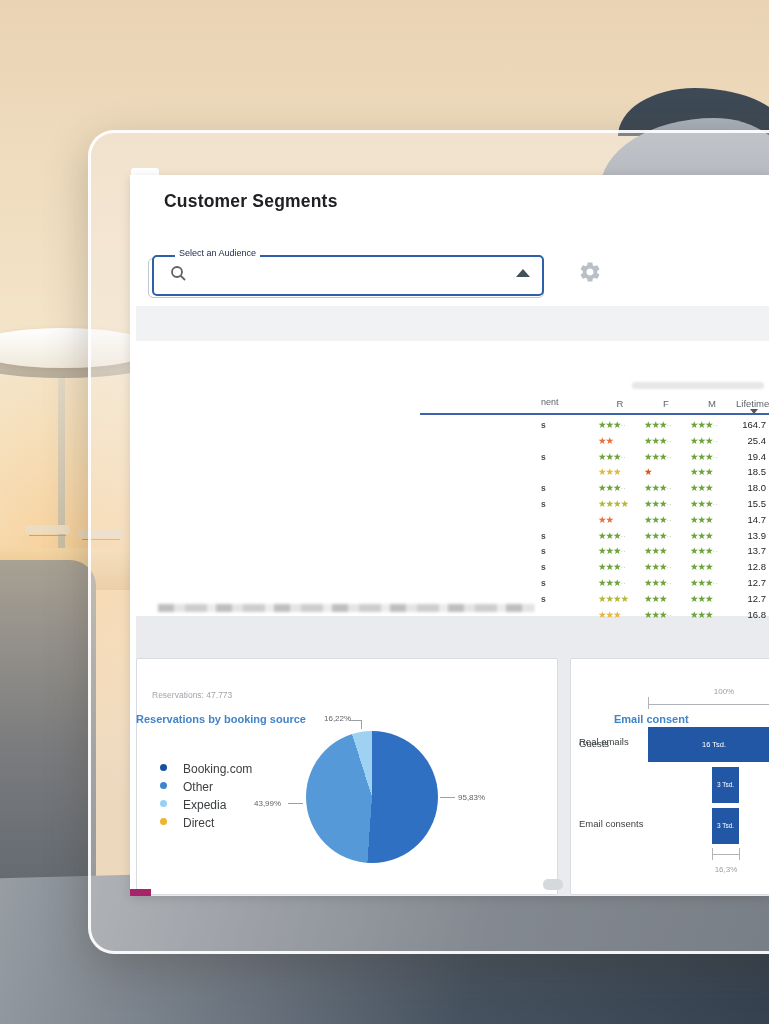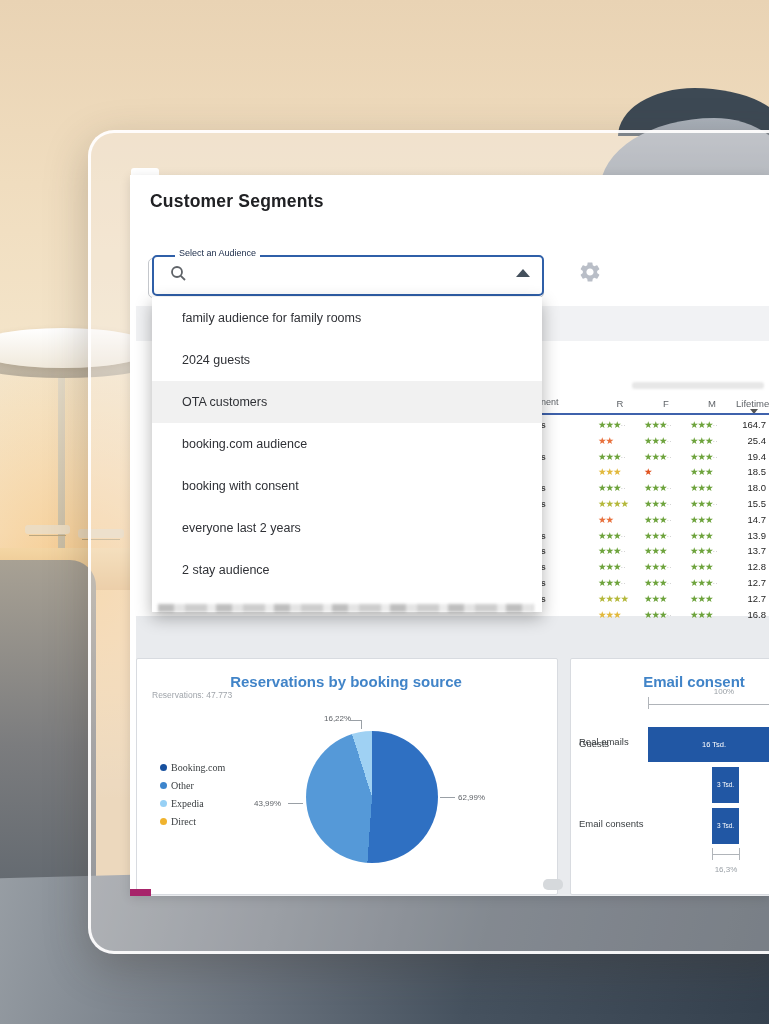"Customer Segments" .page-title { left: 150px -> 164px }
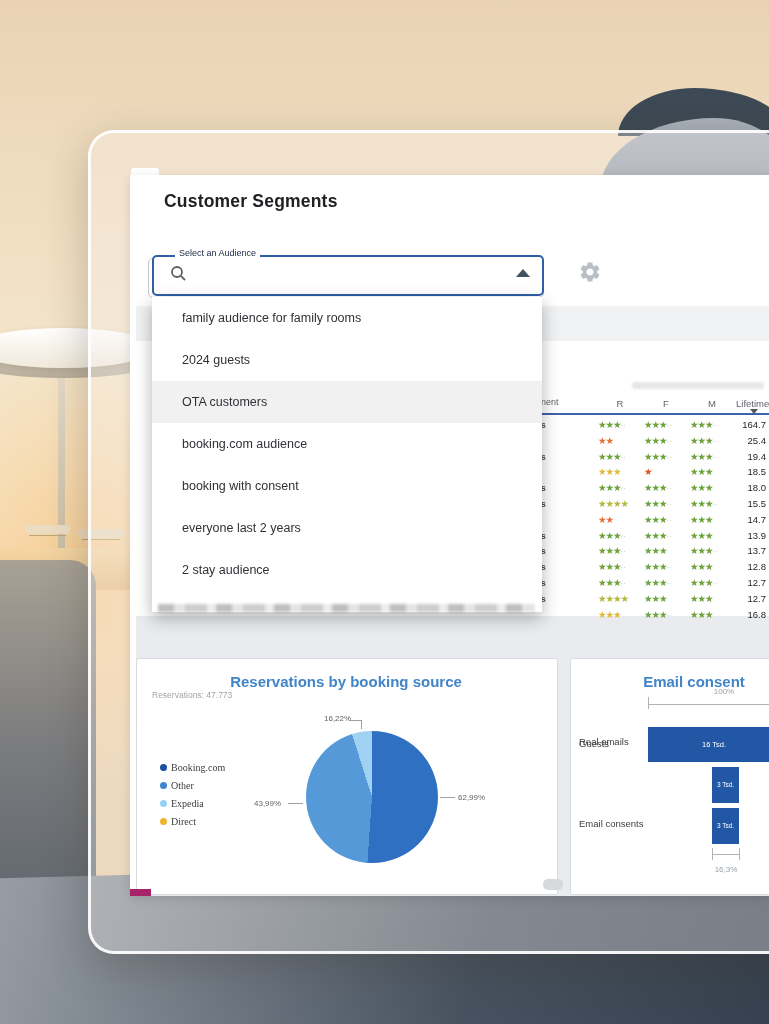"family audience for family rooms" div.abs { html: <div> <div>family audience for family rooms</div> <div>2024 guests</div> <div>OTA customers</div> <div>booking.com audience</div> <div>booking with consent</div> <div>everyone last 2 years</div> <div>2 stay audience</div> </div> -> none }
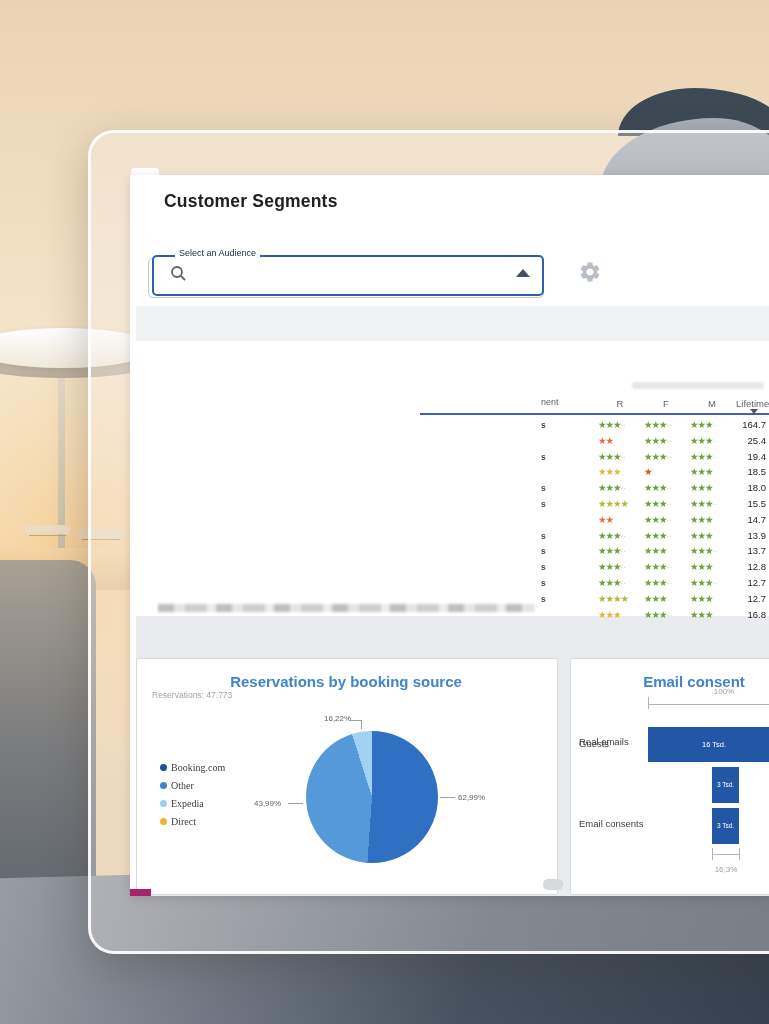"Reservations by booking source" .c-title { font-size: 15px -> 11px; margin-top: none -> 40px; text-align: center -> left }
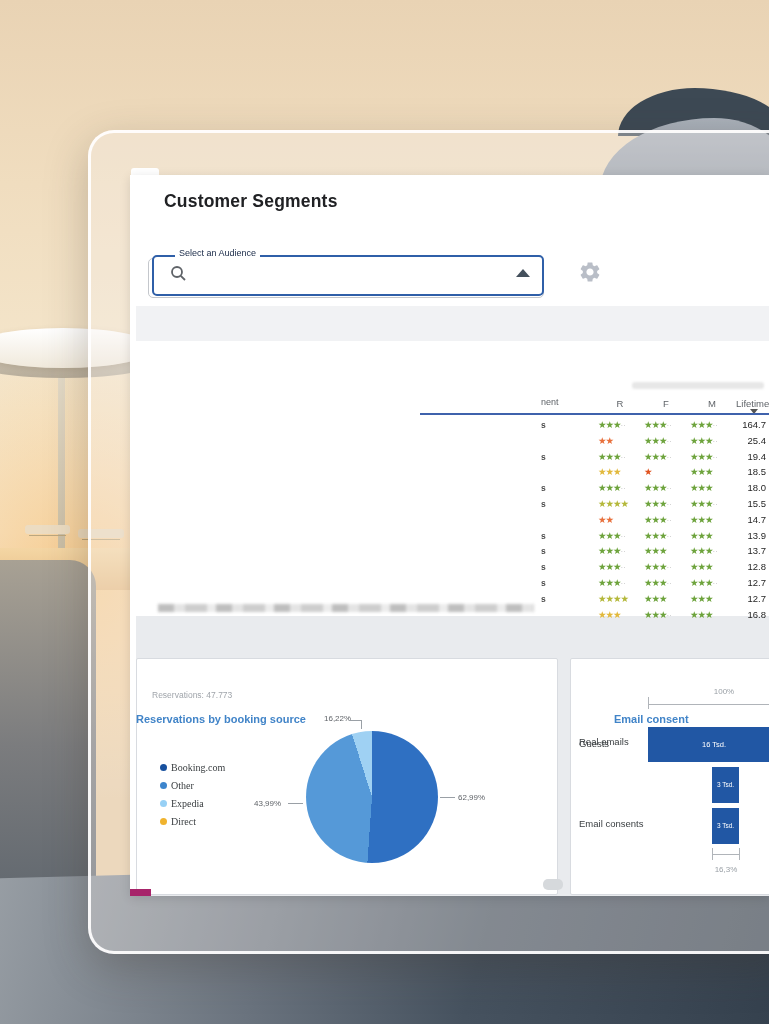"Booking.com" .legend-item .lg-label { font-family: Liberation Serif, serif -> none; font-size: 10px -> 12px; left: 11px -> 23px }
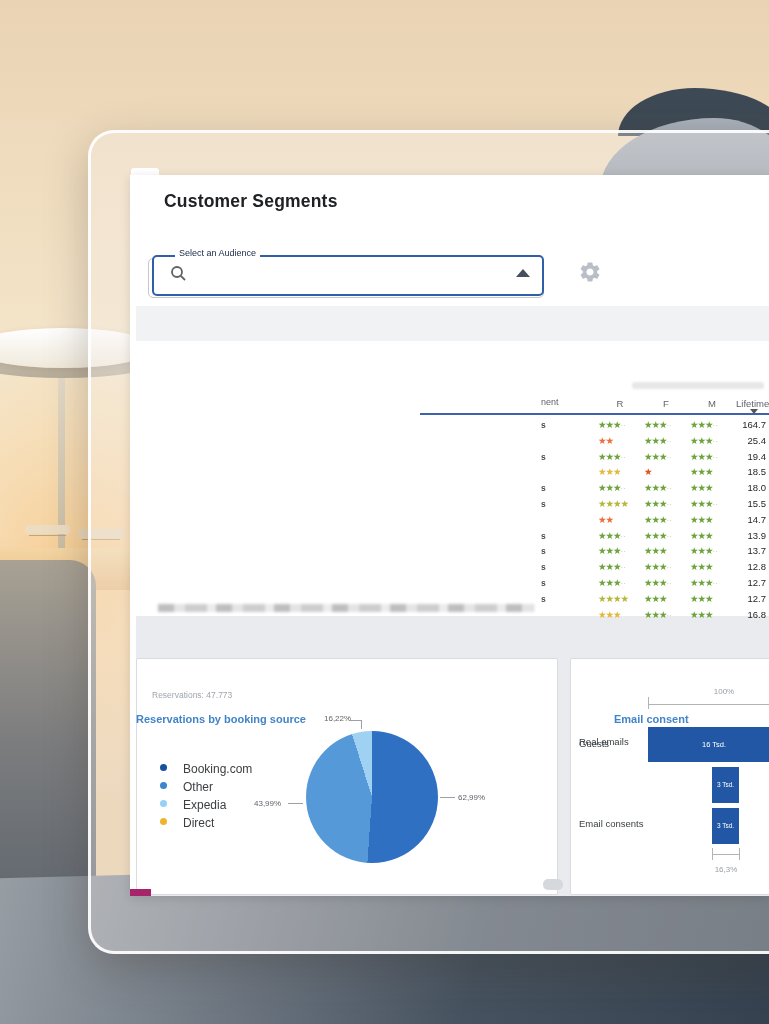"62,99%" div.pct { text: 62,99% -> 95,83% }
